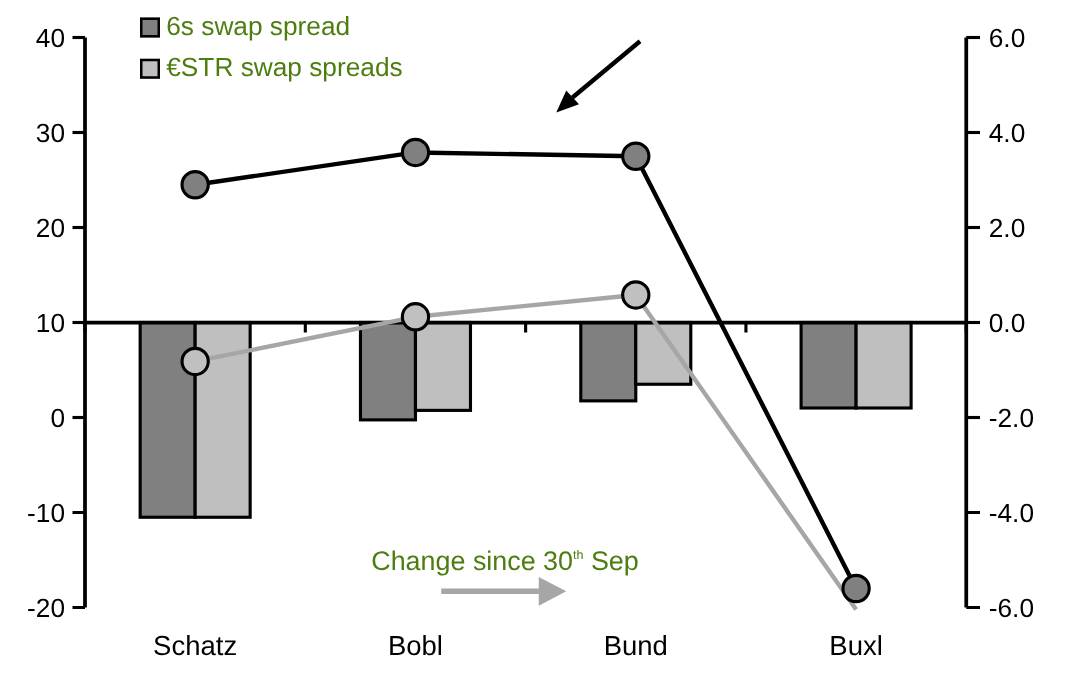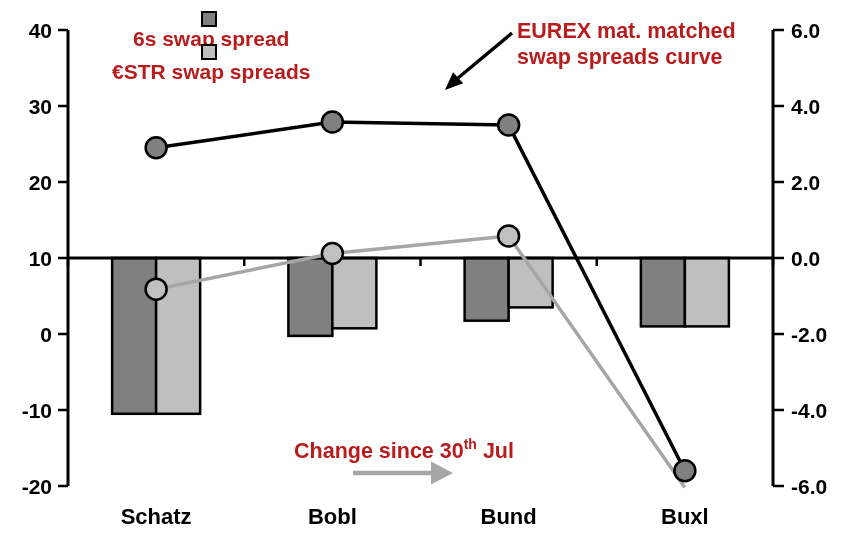"40" .stage { color: #b91c1c -> #4d7c0f; font-weight: bold -> none }
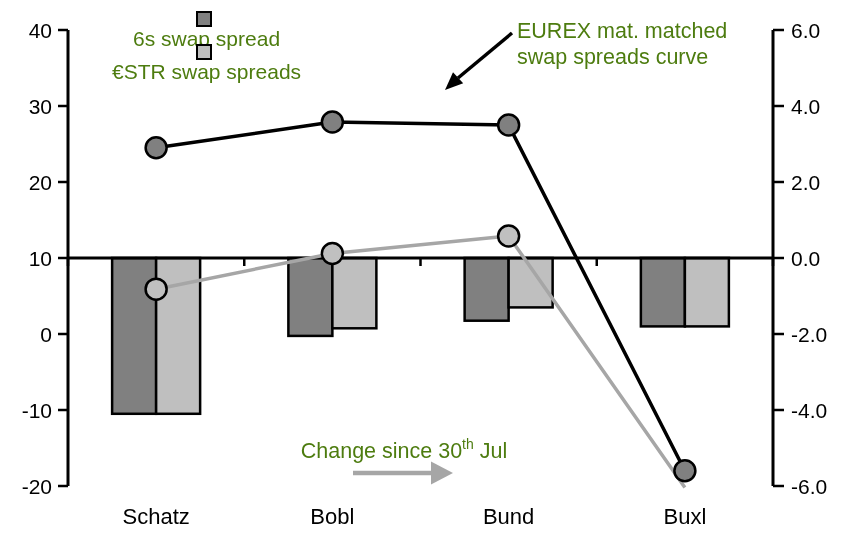"6s swap spread" .legend-row { flex-direction: column -> none }
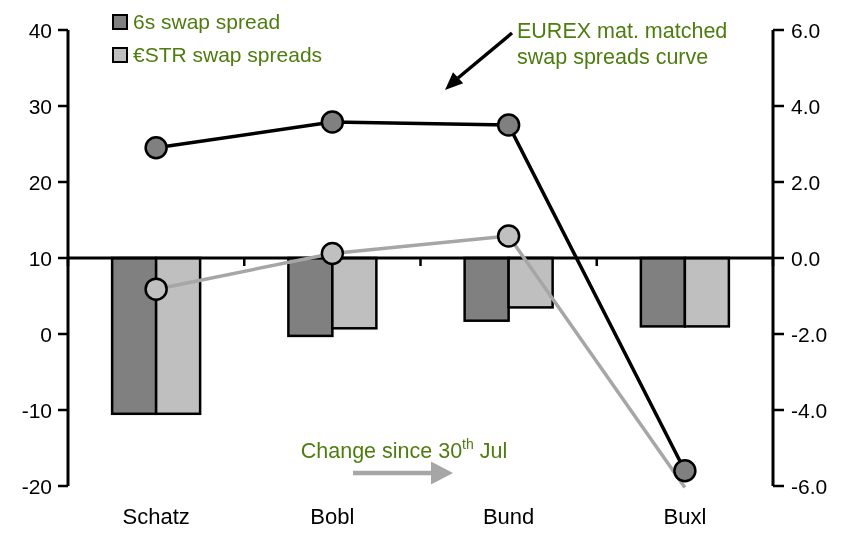"EUREX mat. matched" div.curve-note { html: <div> <div>EUREX mat. matched</div> <div>swap spreads curve</div> </div> -> none }
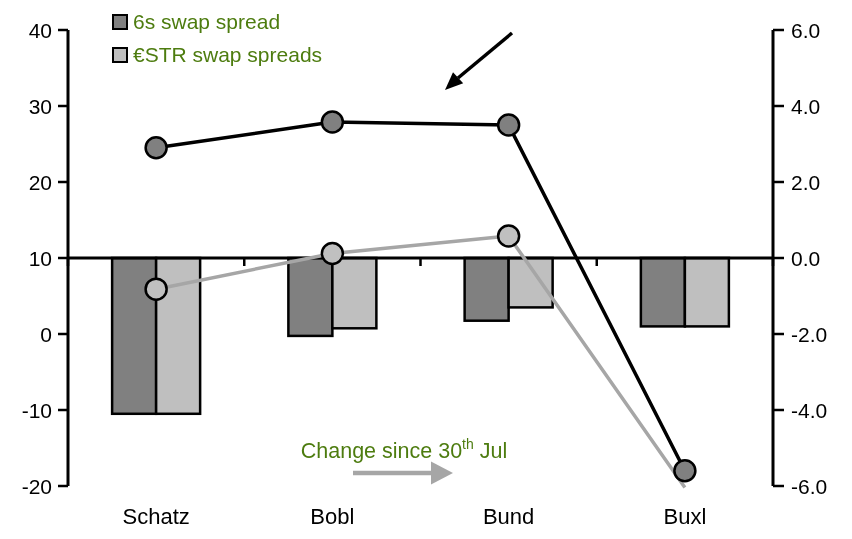"th" .change-note sup { font-size: 14px -> 10px }
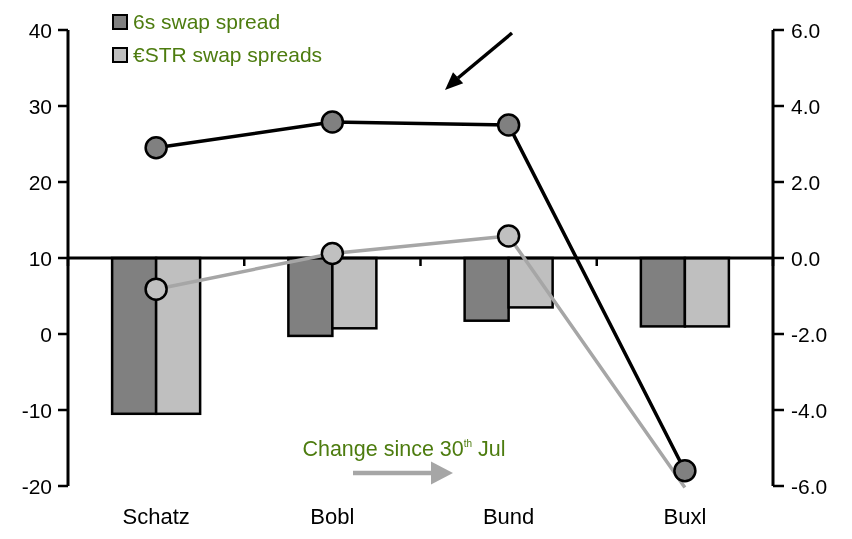"Jul" span { text: Jul -> Sep }
